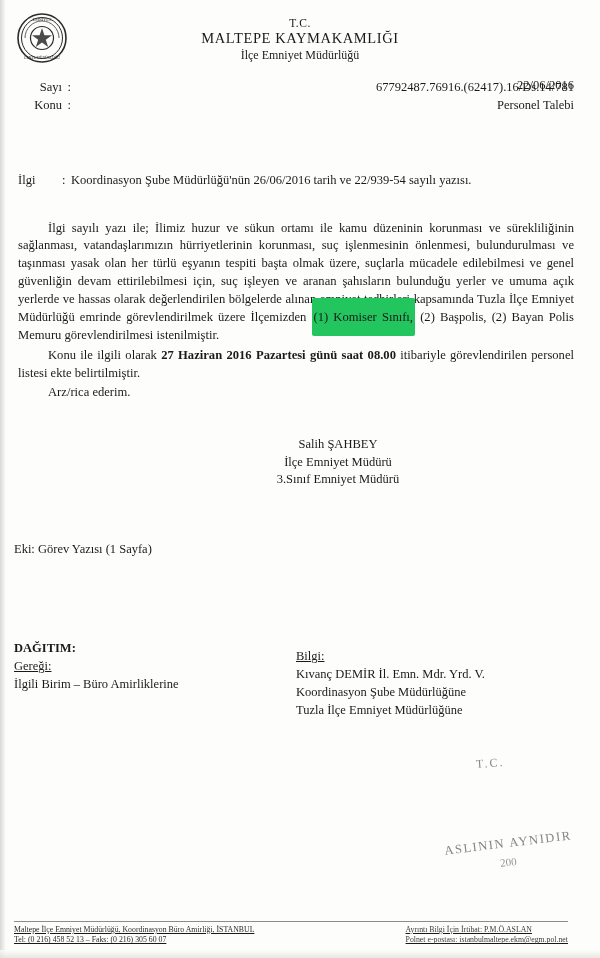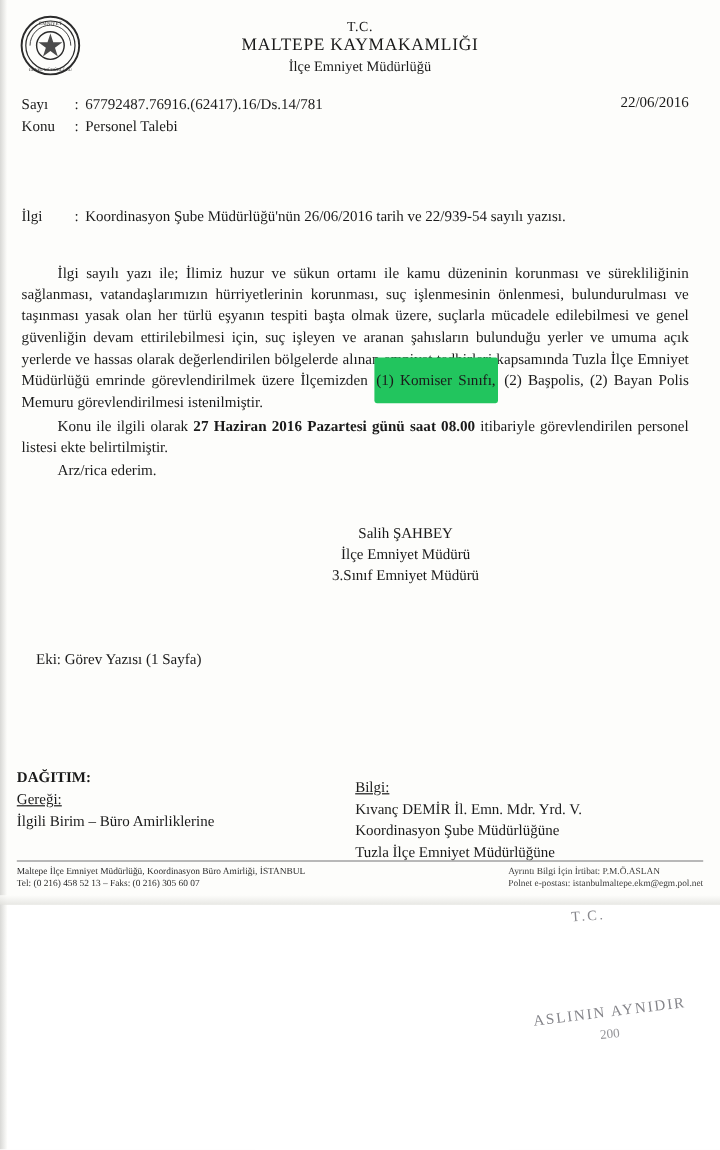"T.C." .page { height: 754px -> 958px }
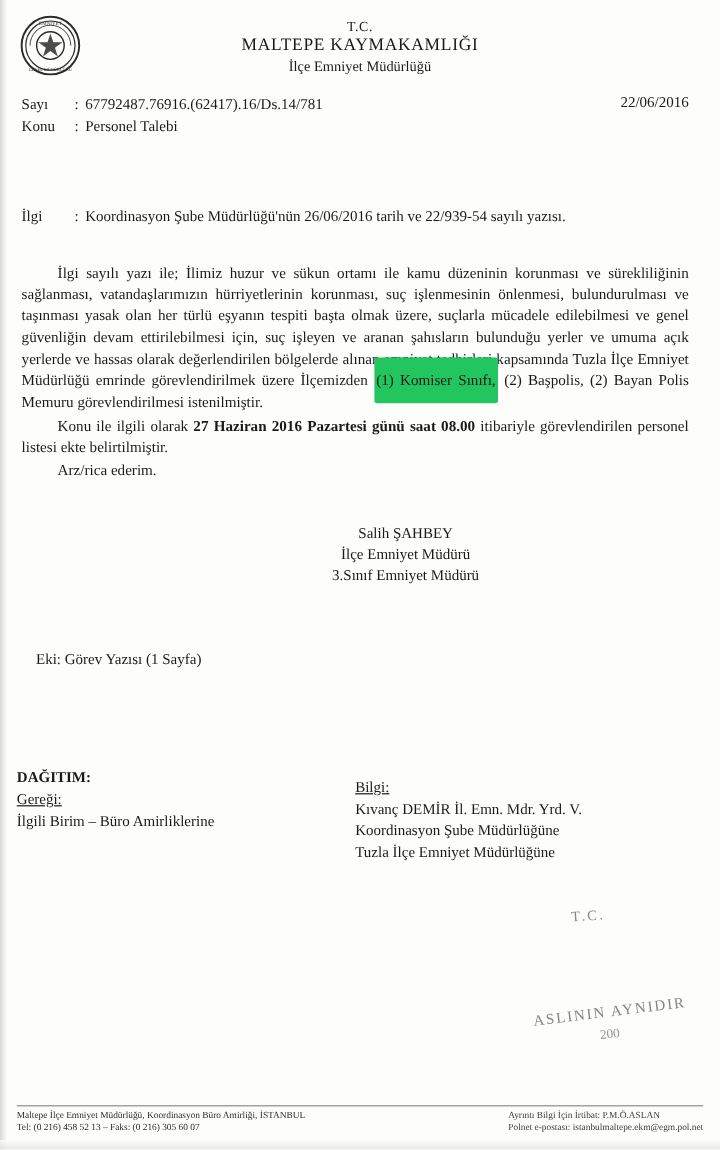"Sayı" .meta-row { text-align: none -> right }
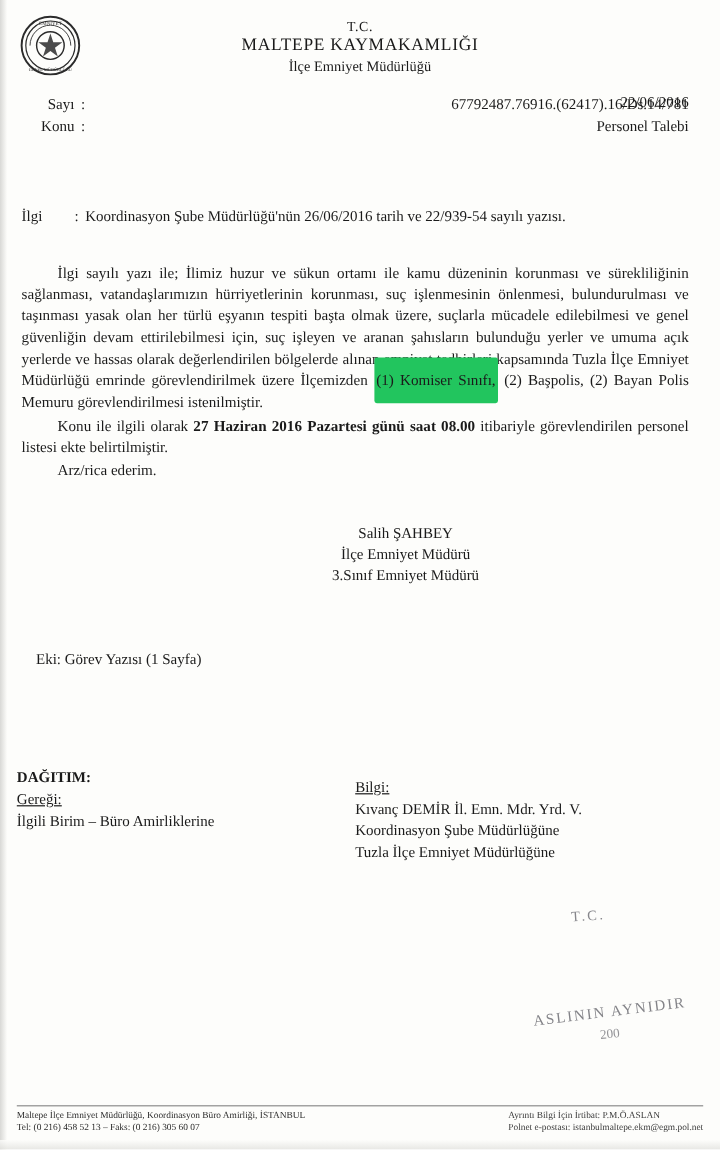"Eki: Görev Yazısı (1 Sayfa)" .eki { padding-left: 30px -> 14px }
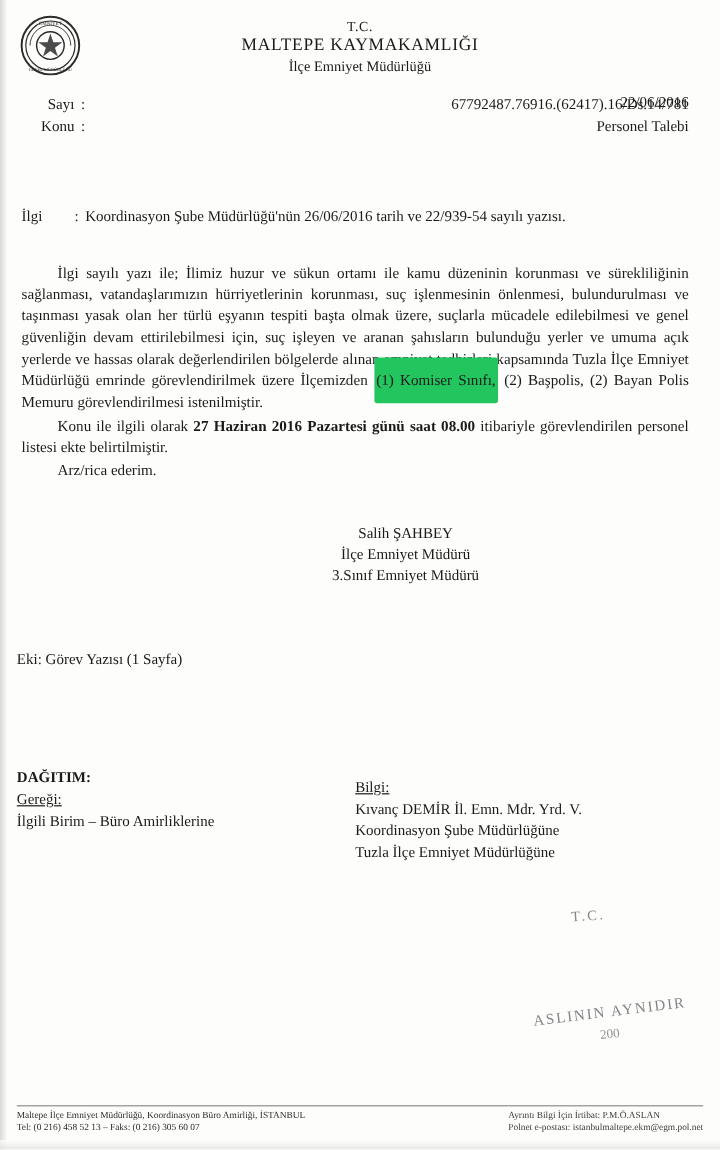"Maltepe İlçe Emniyet Müdürlüğü," .footer { right: 0 -> 18px; text-decoration: none -> underline }
